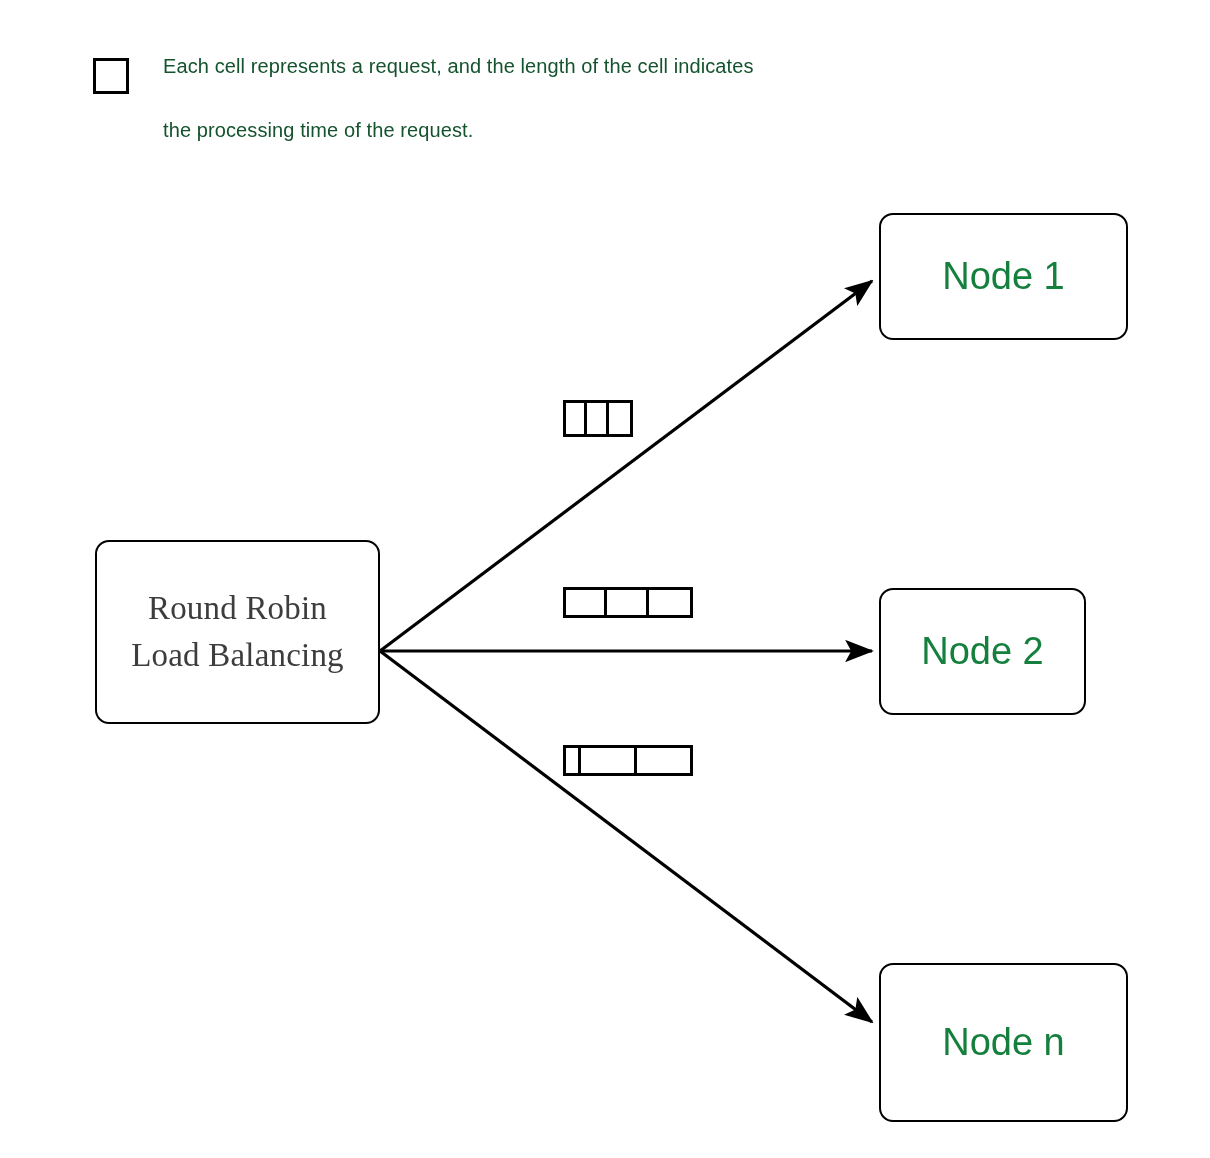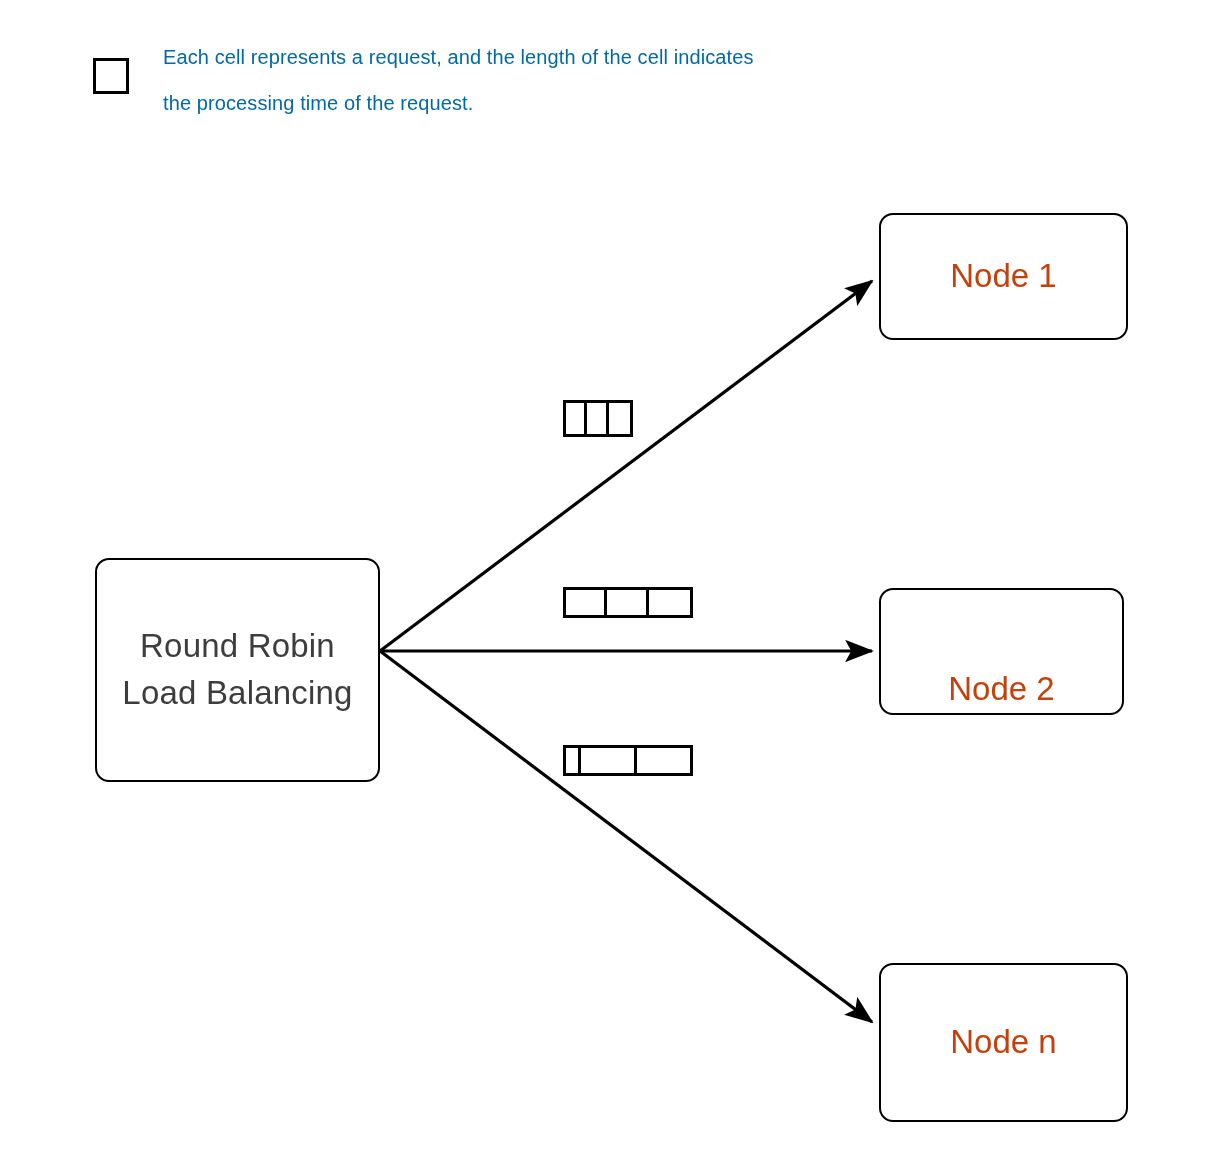"Each cell represents a request," #legend-text { color: #0369a1 -> #14532d; line-height: 46px -> 64px }
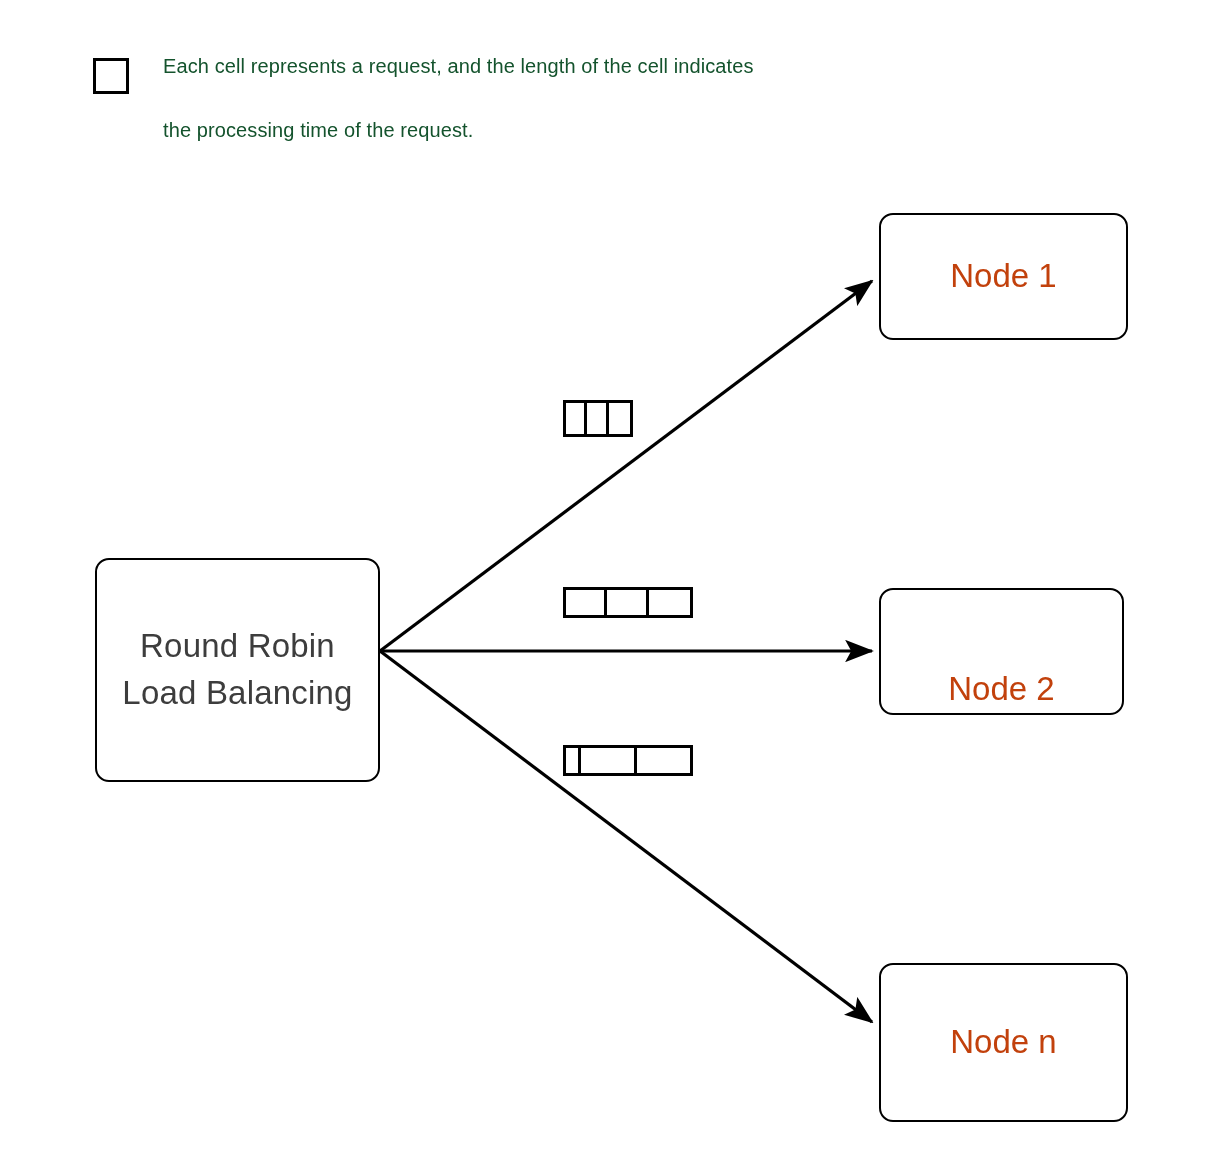"Node 1" .box-label { color: #c2410c -> #15803d; font-size: 33px -> 38px }
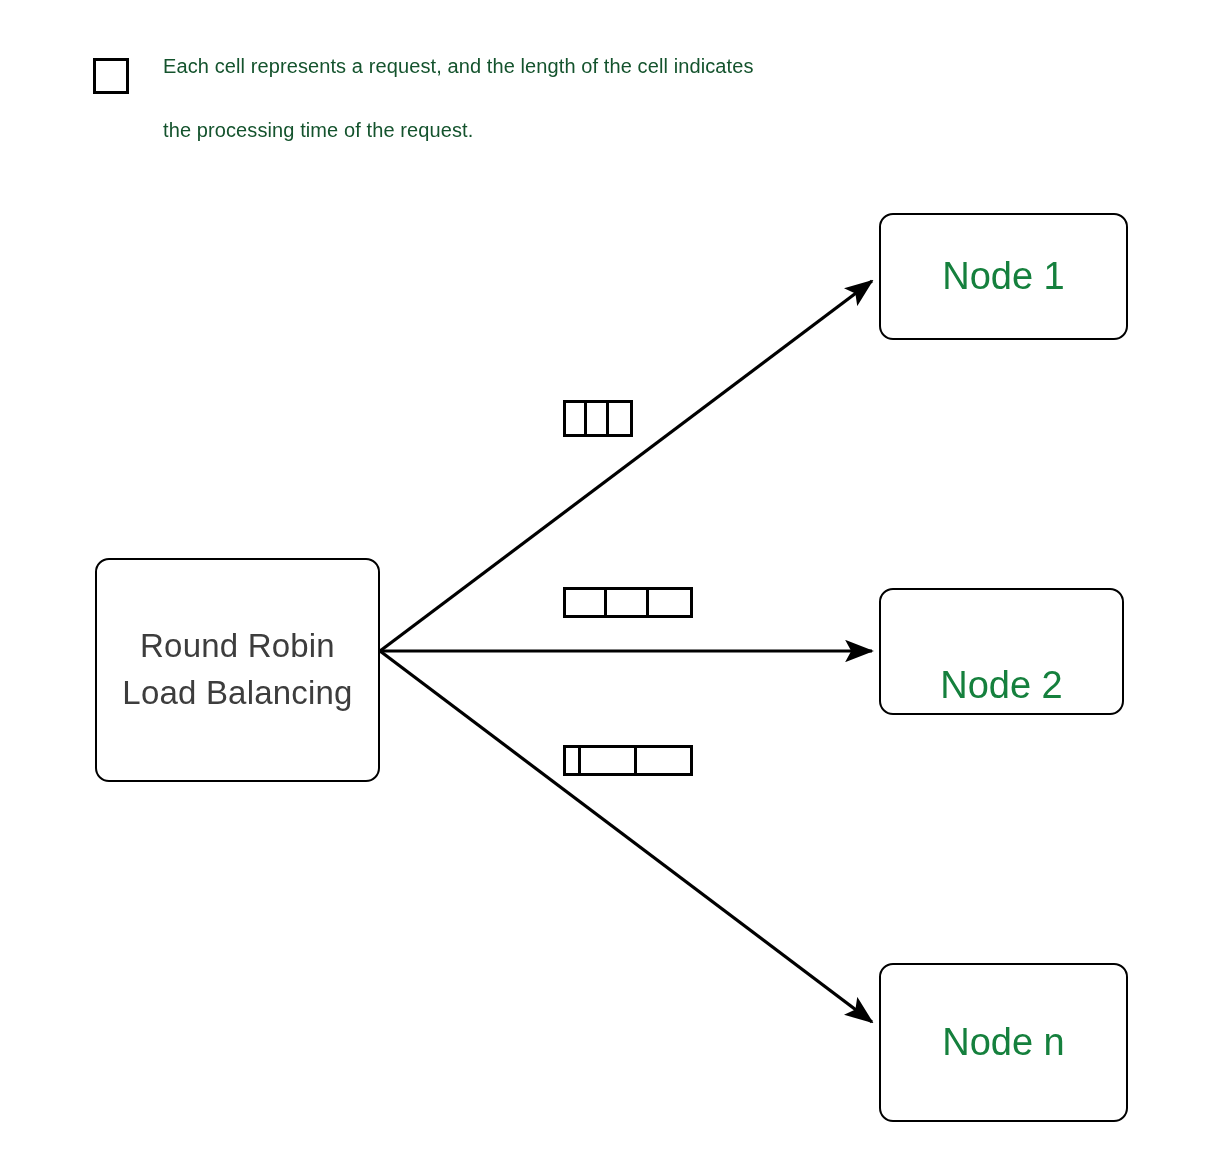"Round Robin" #source-box { font-family: none -> Liberation Serif, serif; height: 224px -> 184px; top: 558px -> 540px }
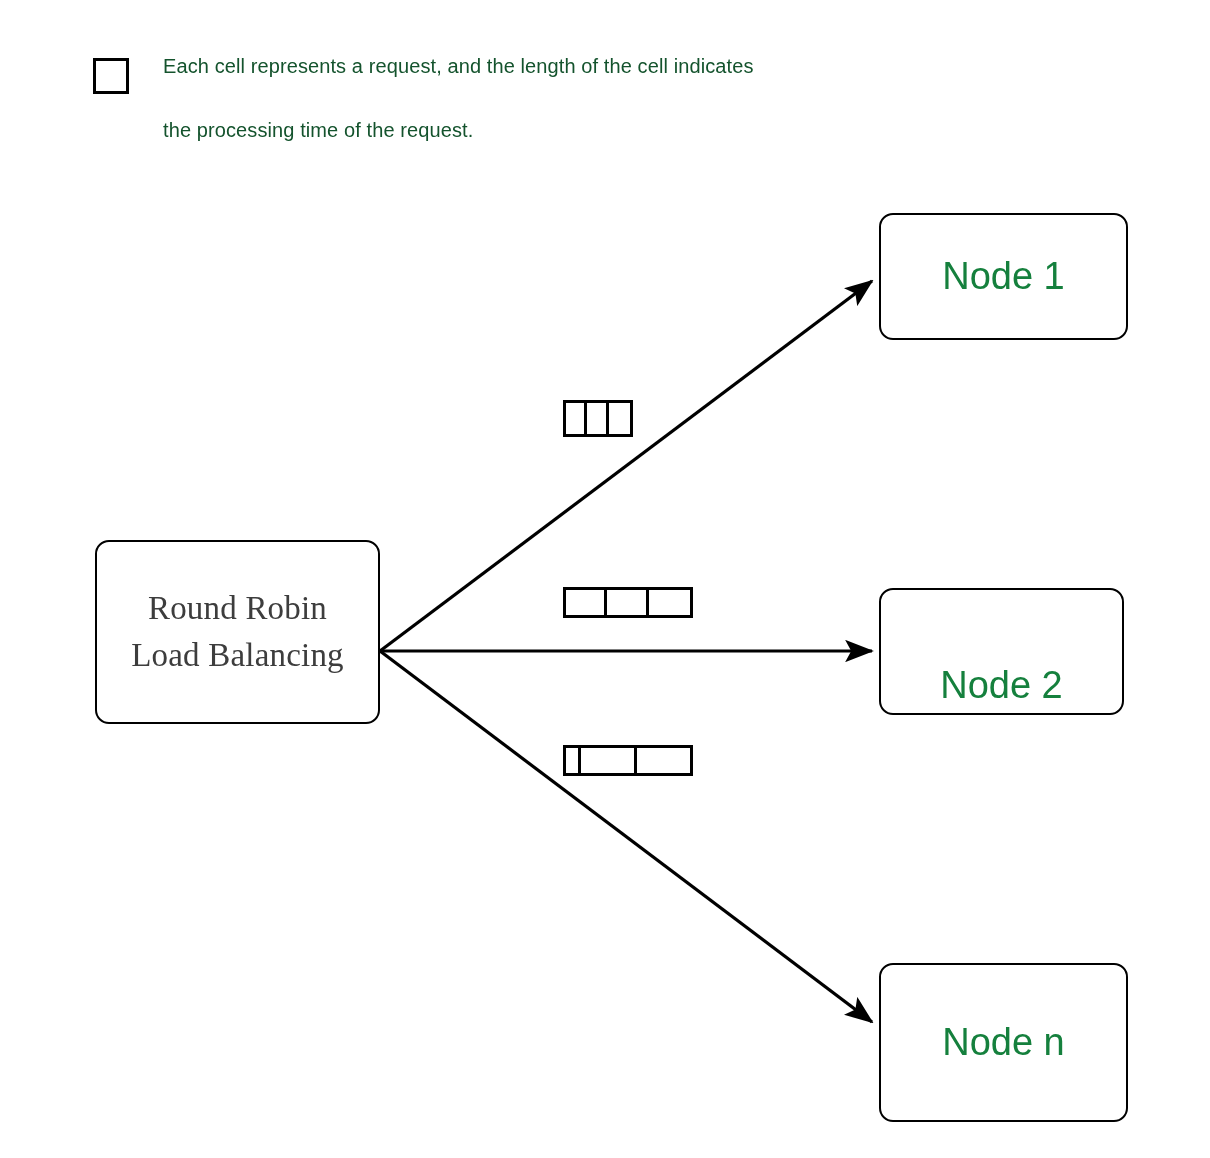"Node 2" #node-2 { align-items: flex-end -> none; width: 245px -> 207px }
